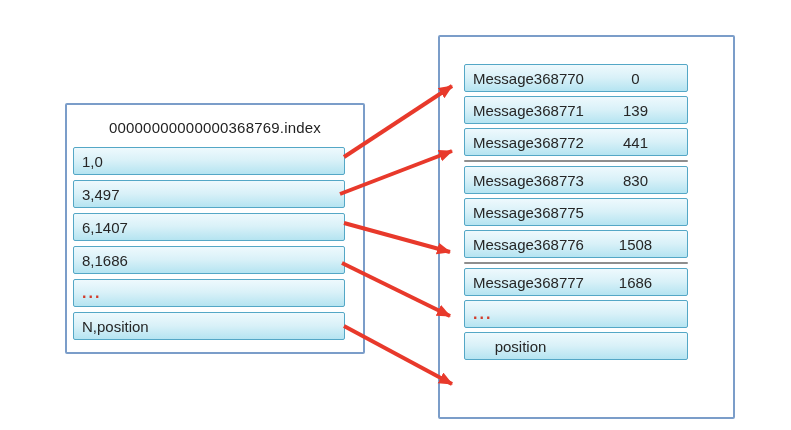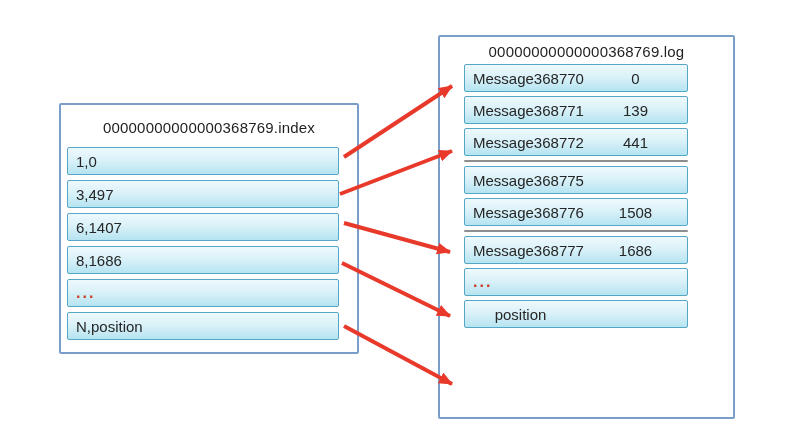"00000000000000368769.log" div.box-title { html: <div>00000000000000368769.log</div> -> none }
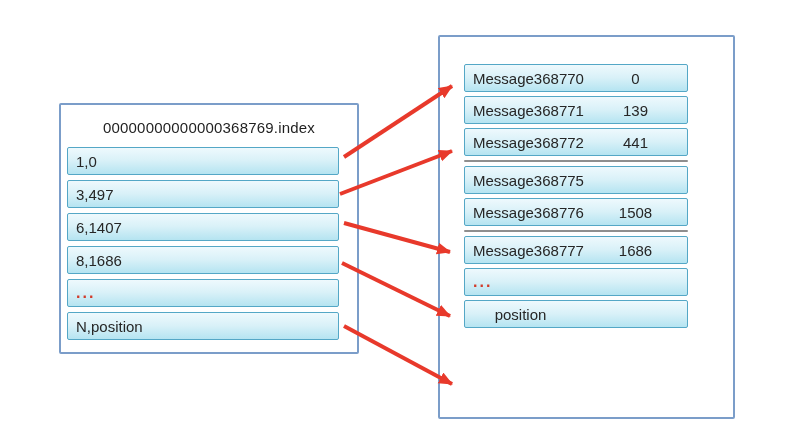"00000000000000368769.index" #index-box { left: 59px -> 65px }
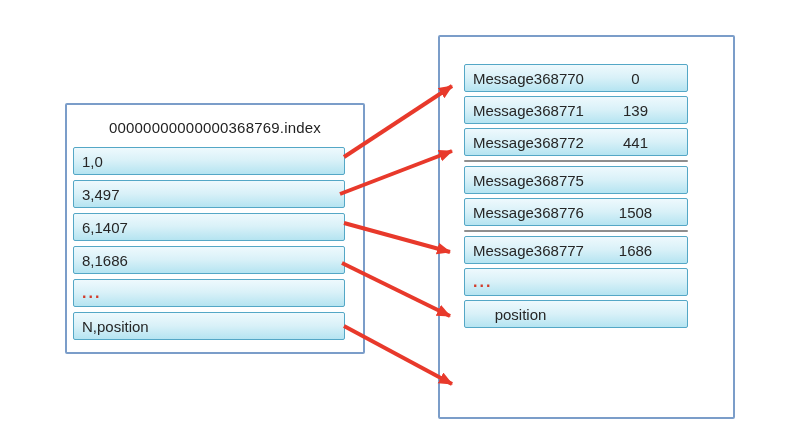"Message368773" div.cell { html: none -> <div> <span>Message368773</span> <span>830</span> </div> }
